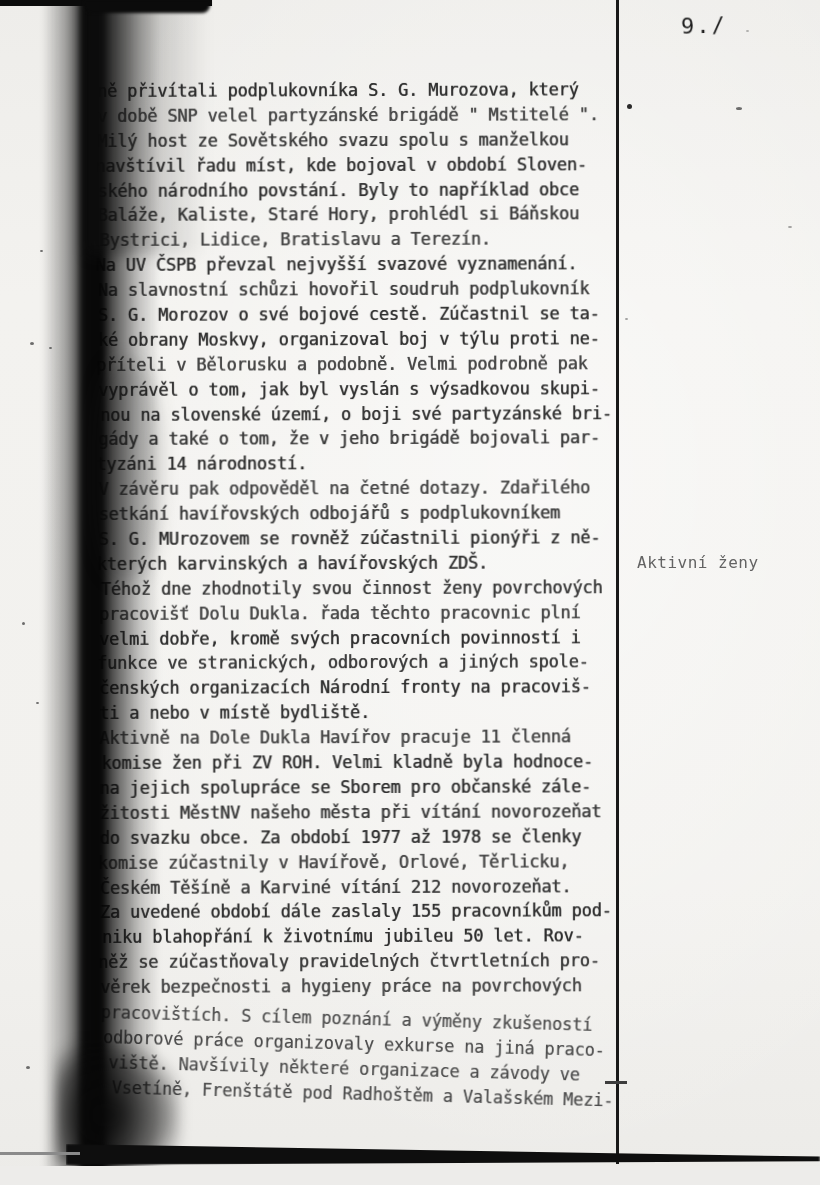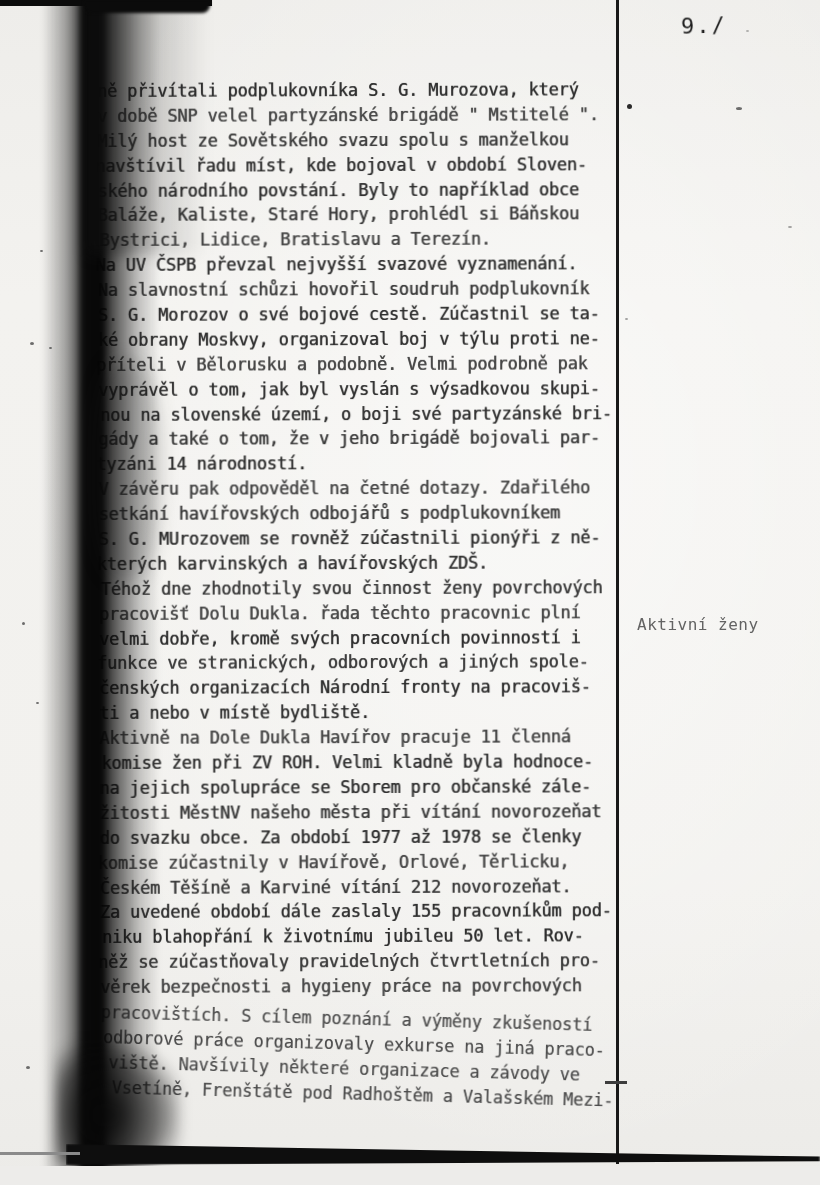"Aktivní ženy" .margin-note { top: 615px -> 553px }
